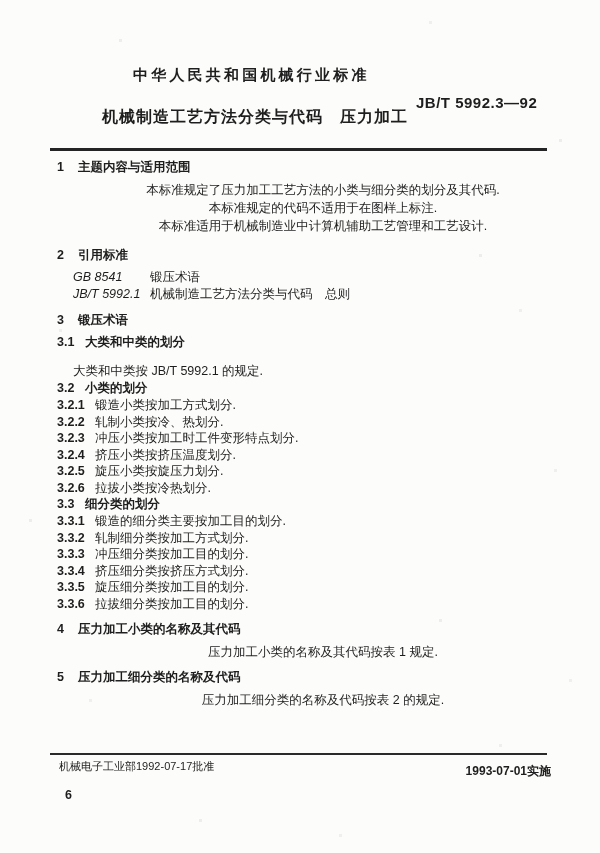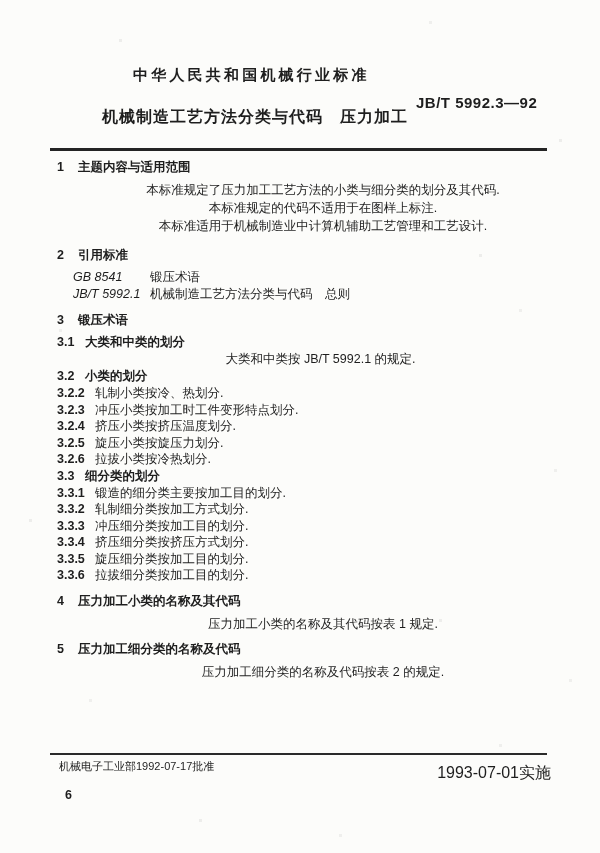"大类和中类按 JB/T 5992.1 的规定." .para-sub { margin: 0 0 0 16px -> 12px 0 0 16px; text-align: center -> none }
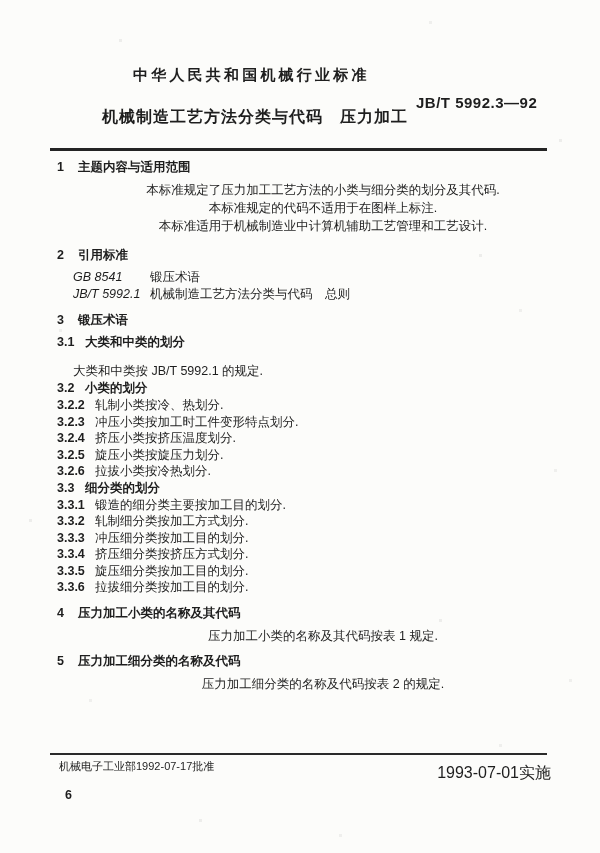"3.2.1" div.item { html: none -> <div> <span>3.2.1</span> <span>锻造小类按加工方式划分.</span> </div> }
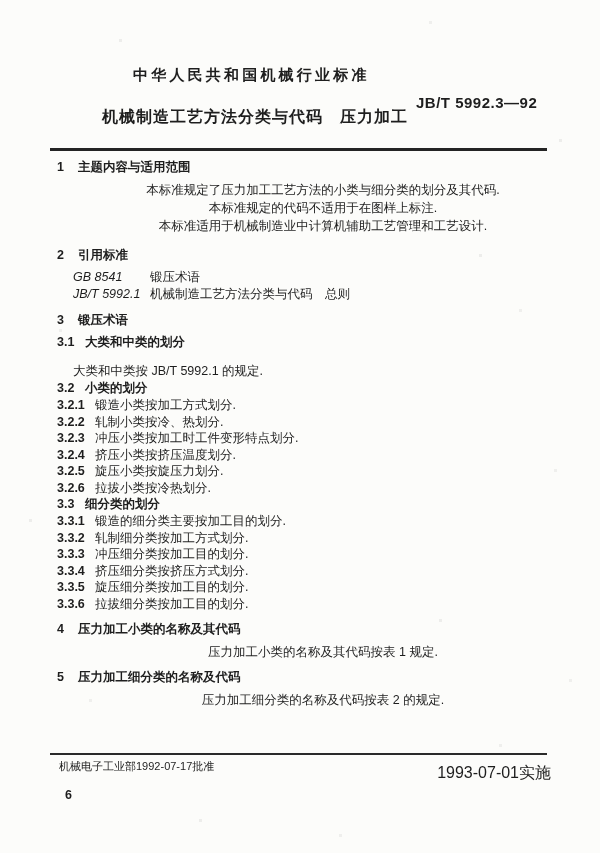"1993-07-01实施" .foot-impl { font-size: 16px -> 12px; font-weight: normal -> bold }
